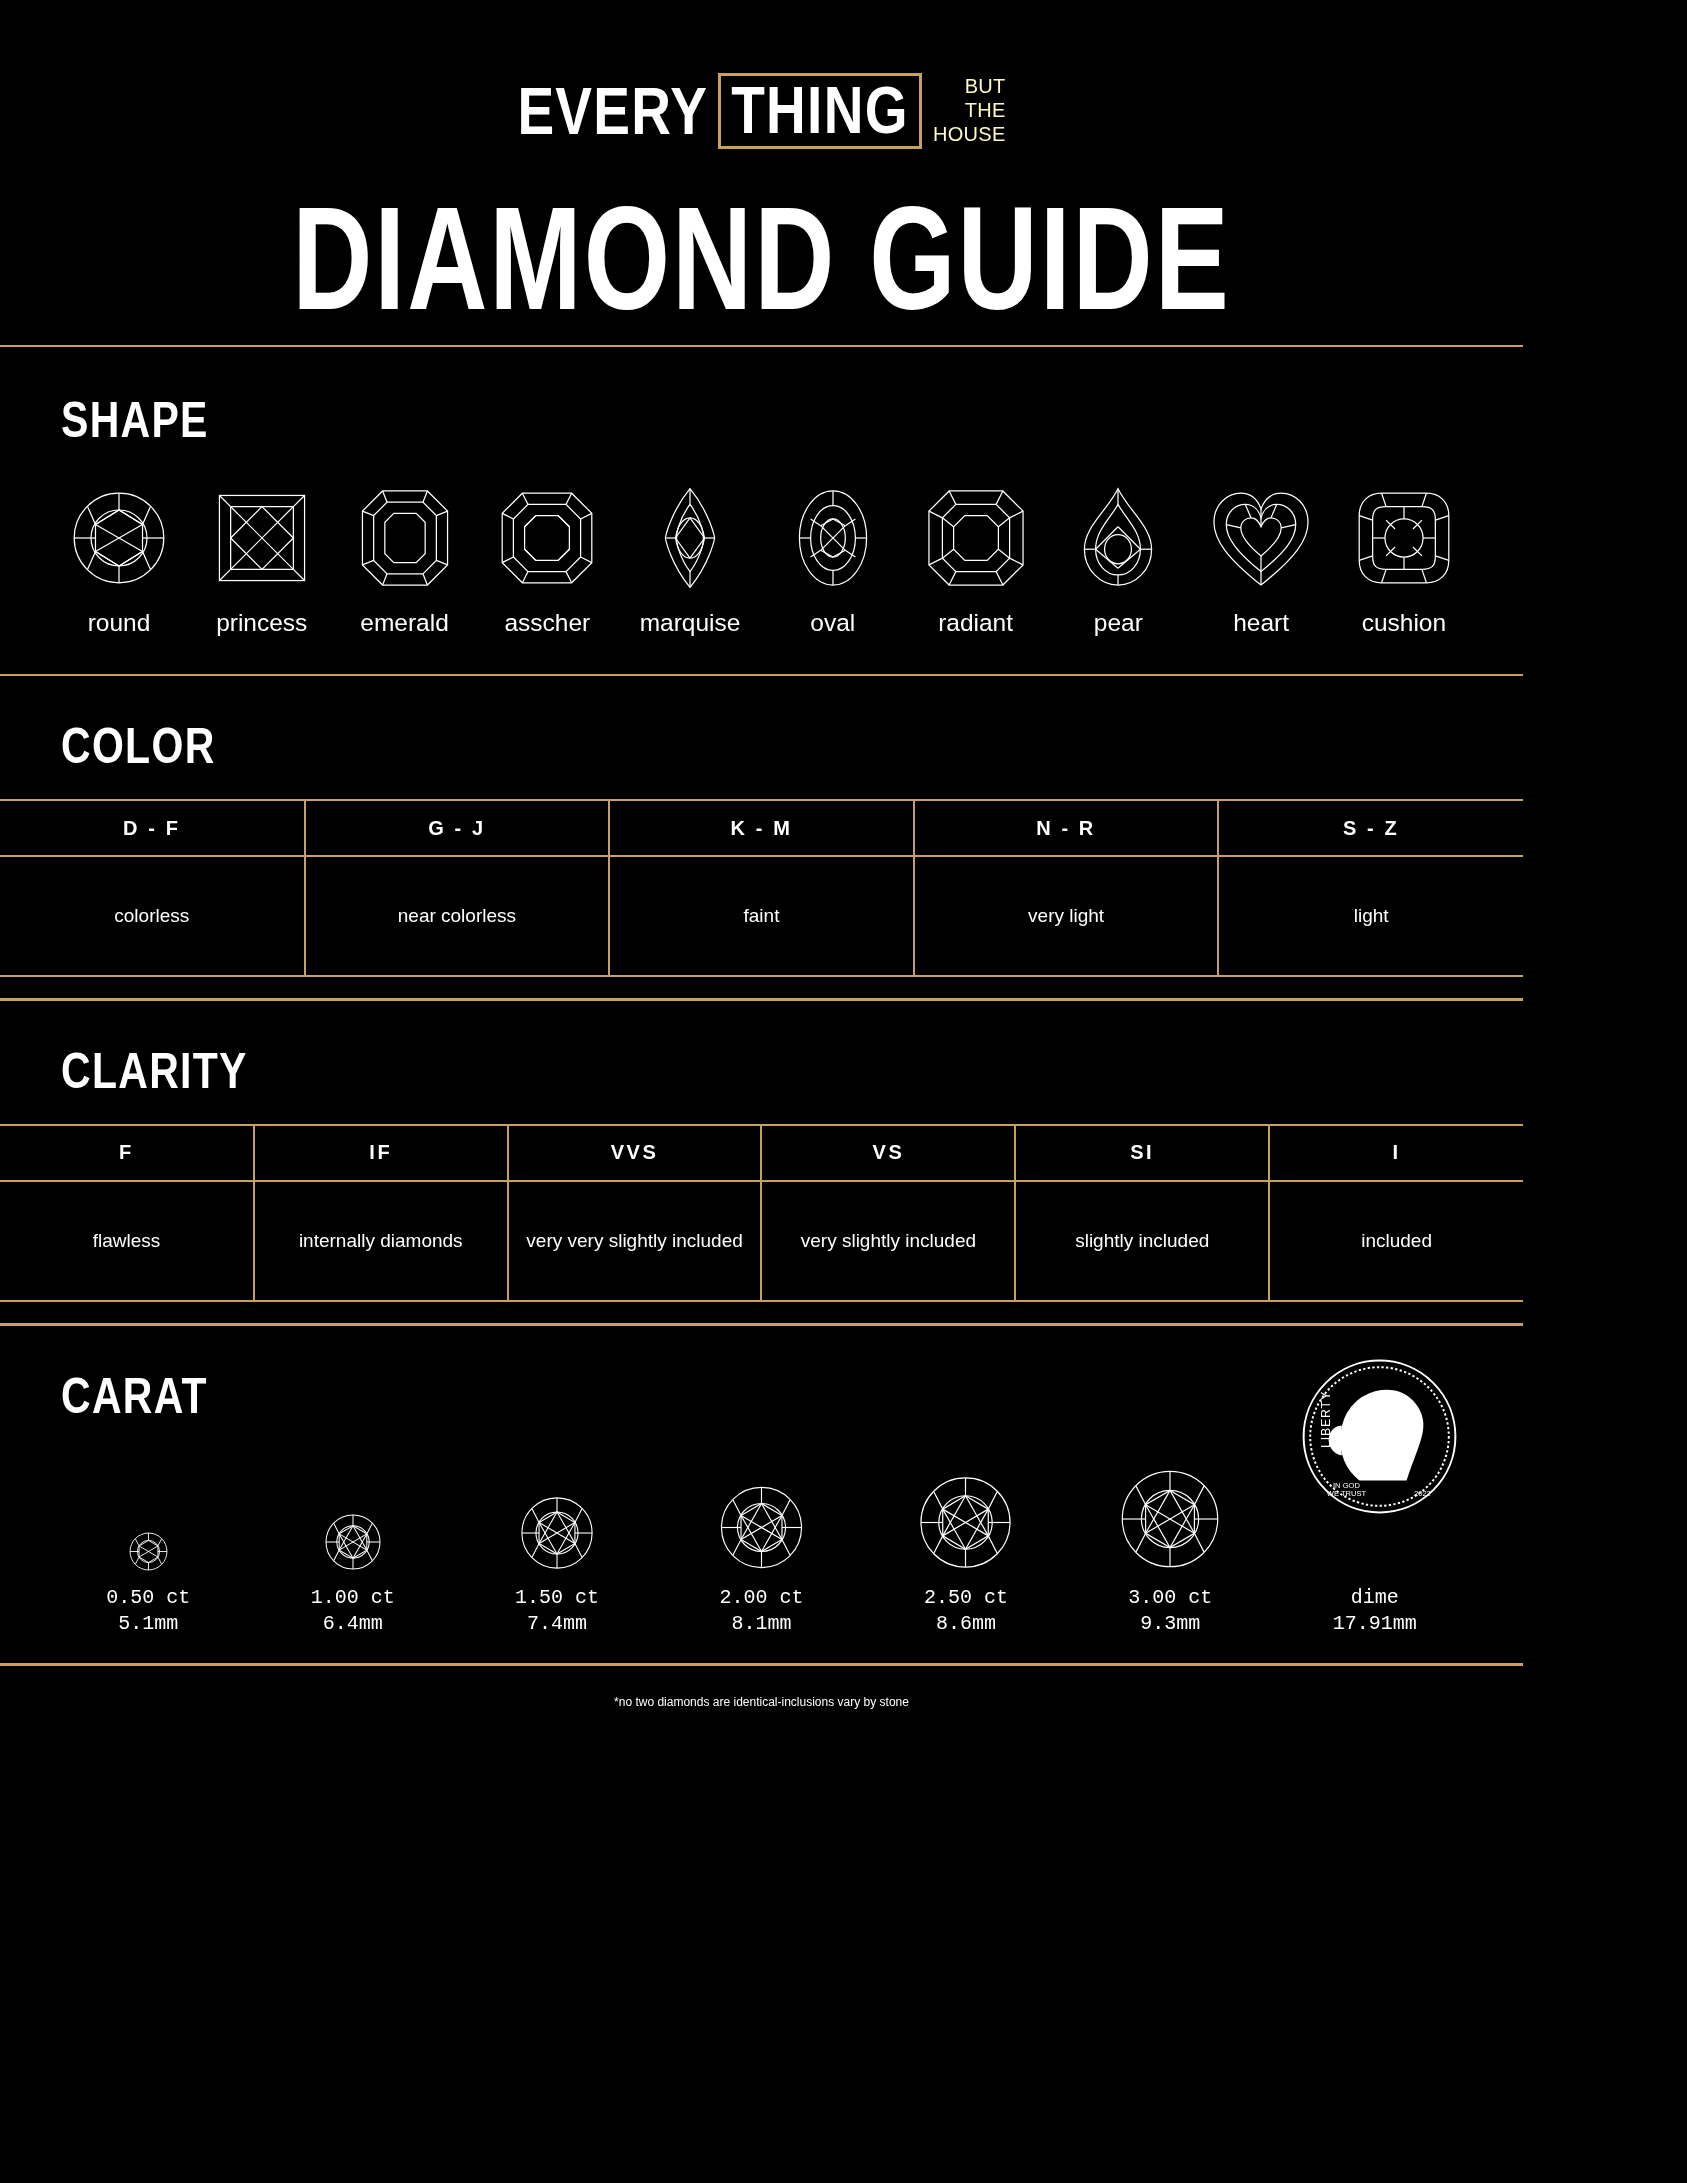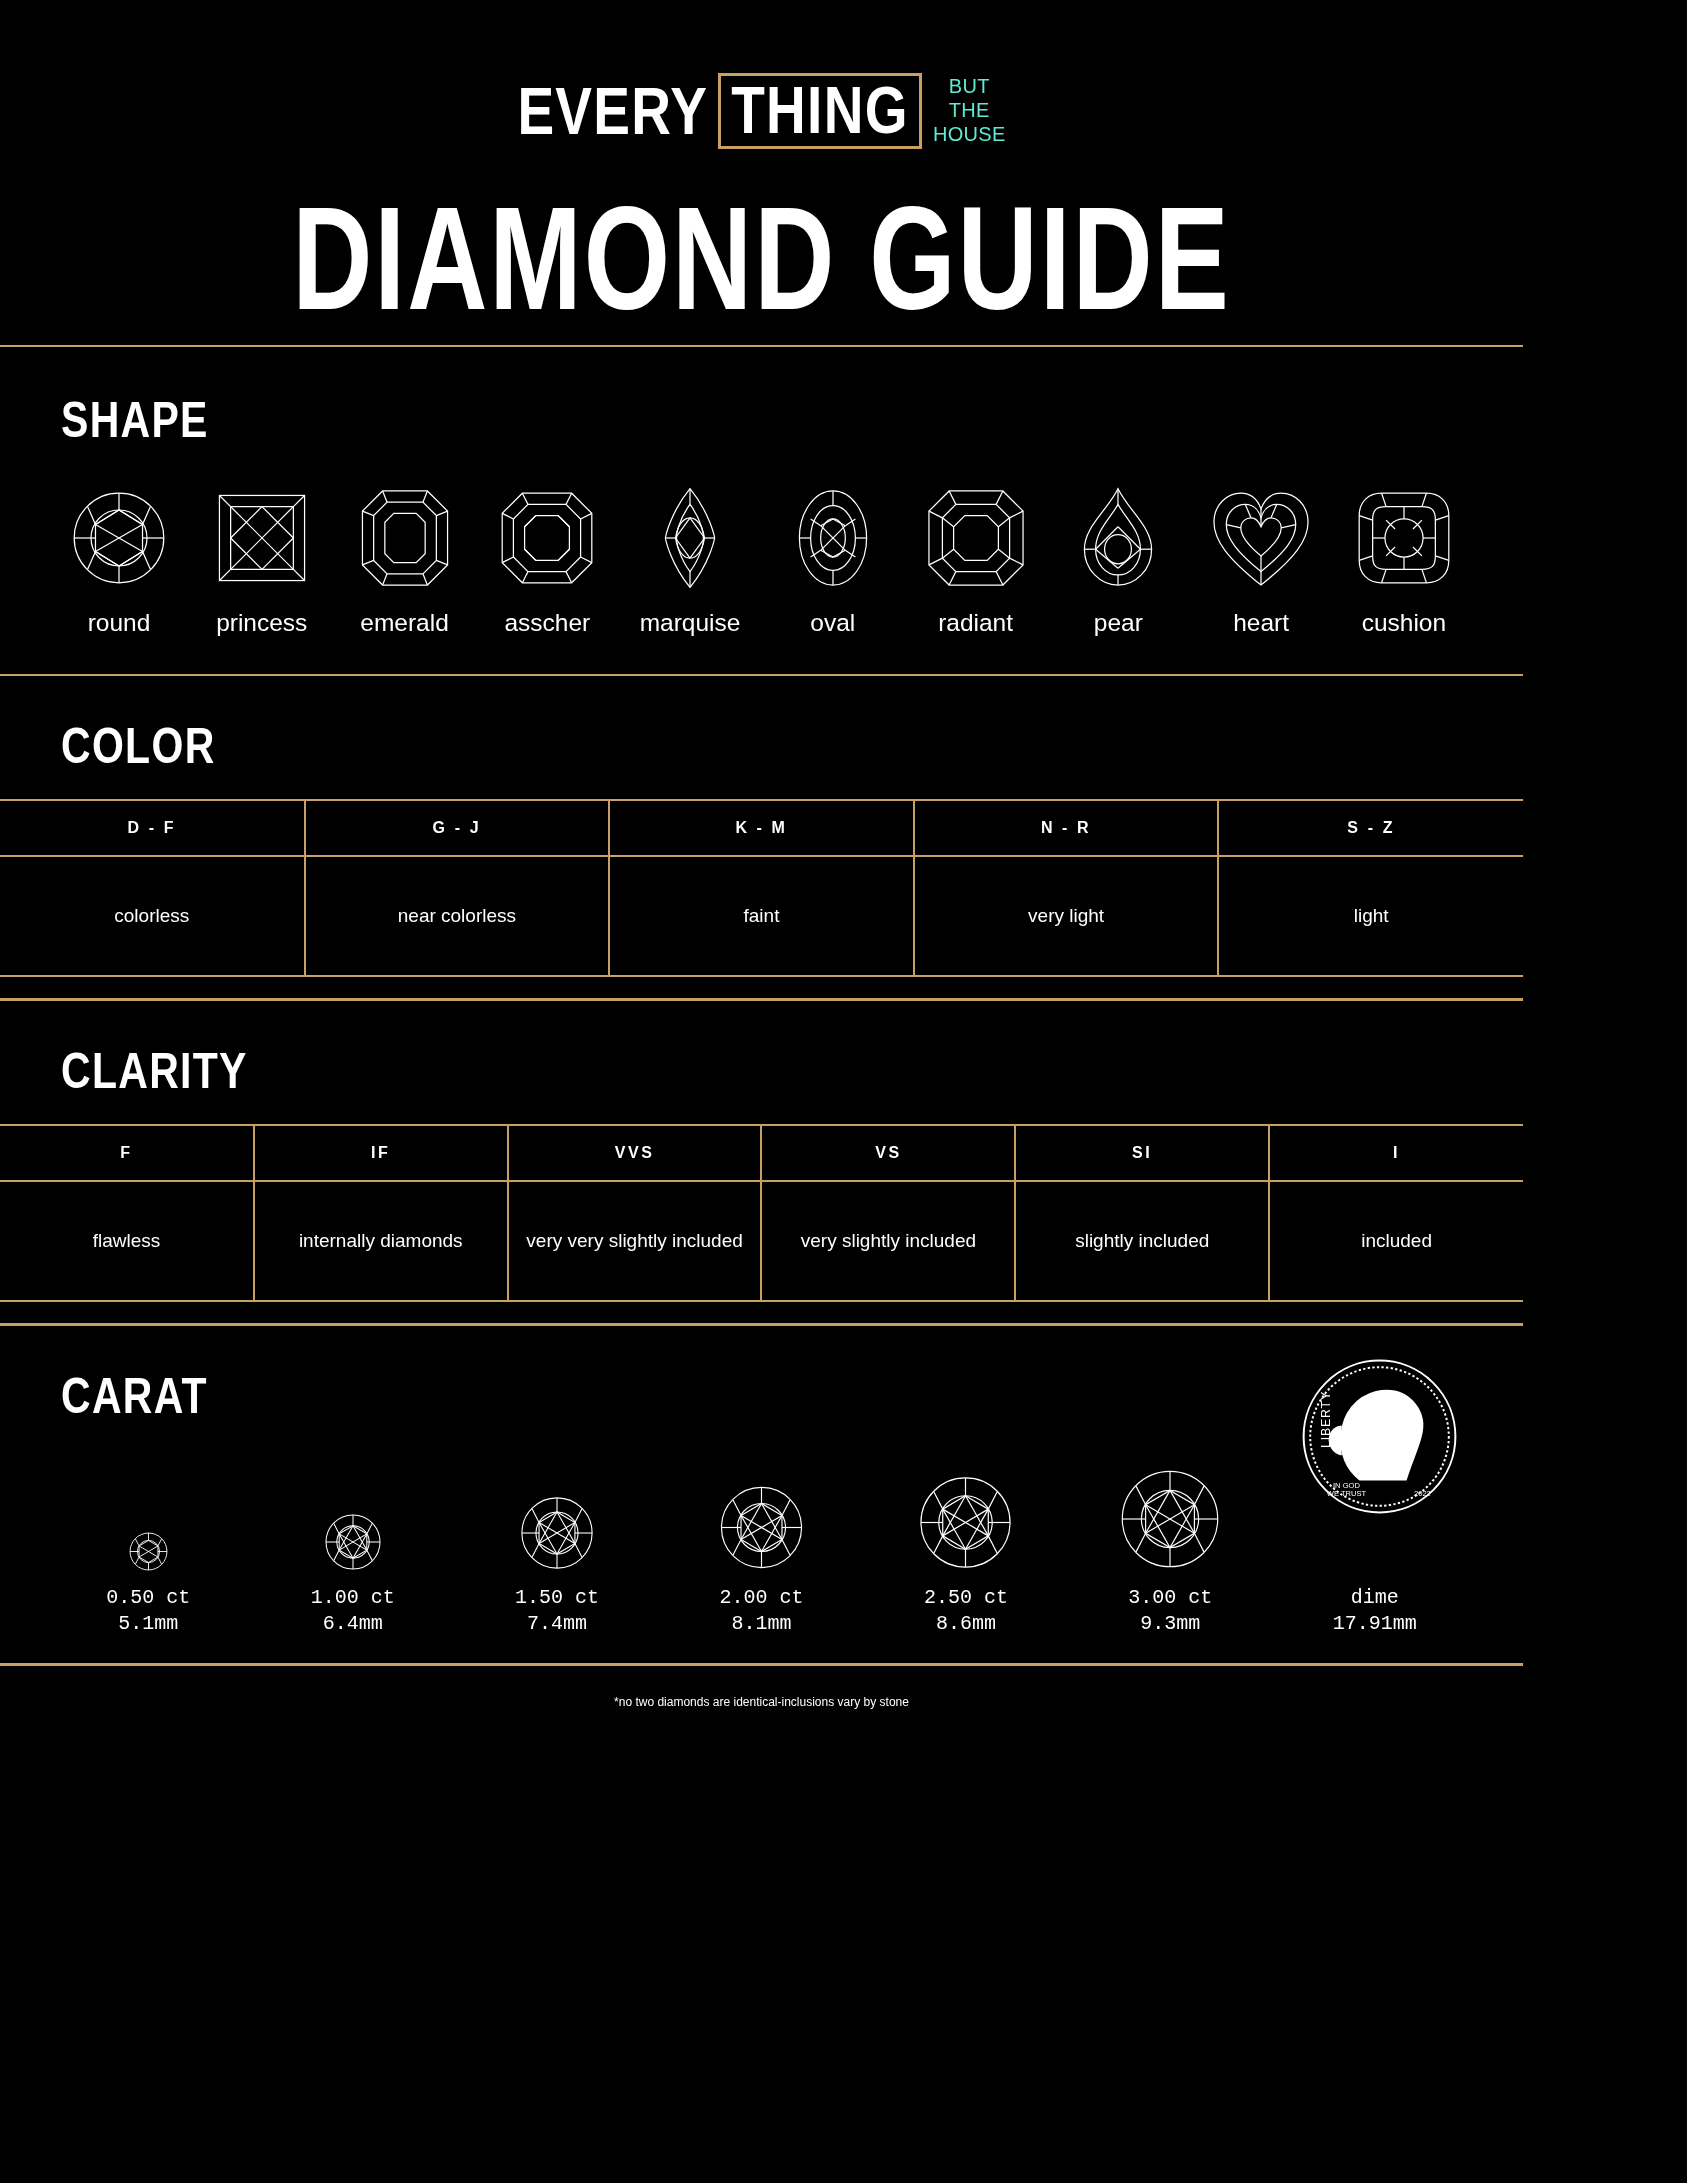"BUT" .logo-tail { color: #5eead4 -> #fef9c3; text-align: center -> right }
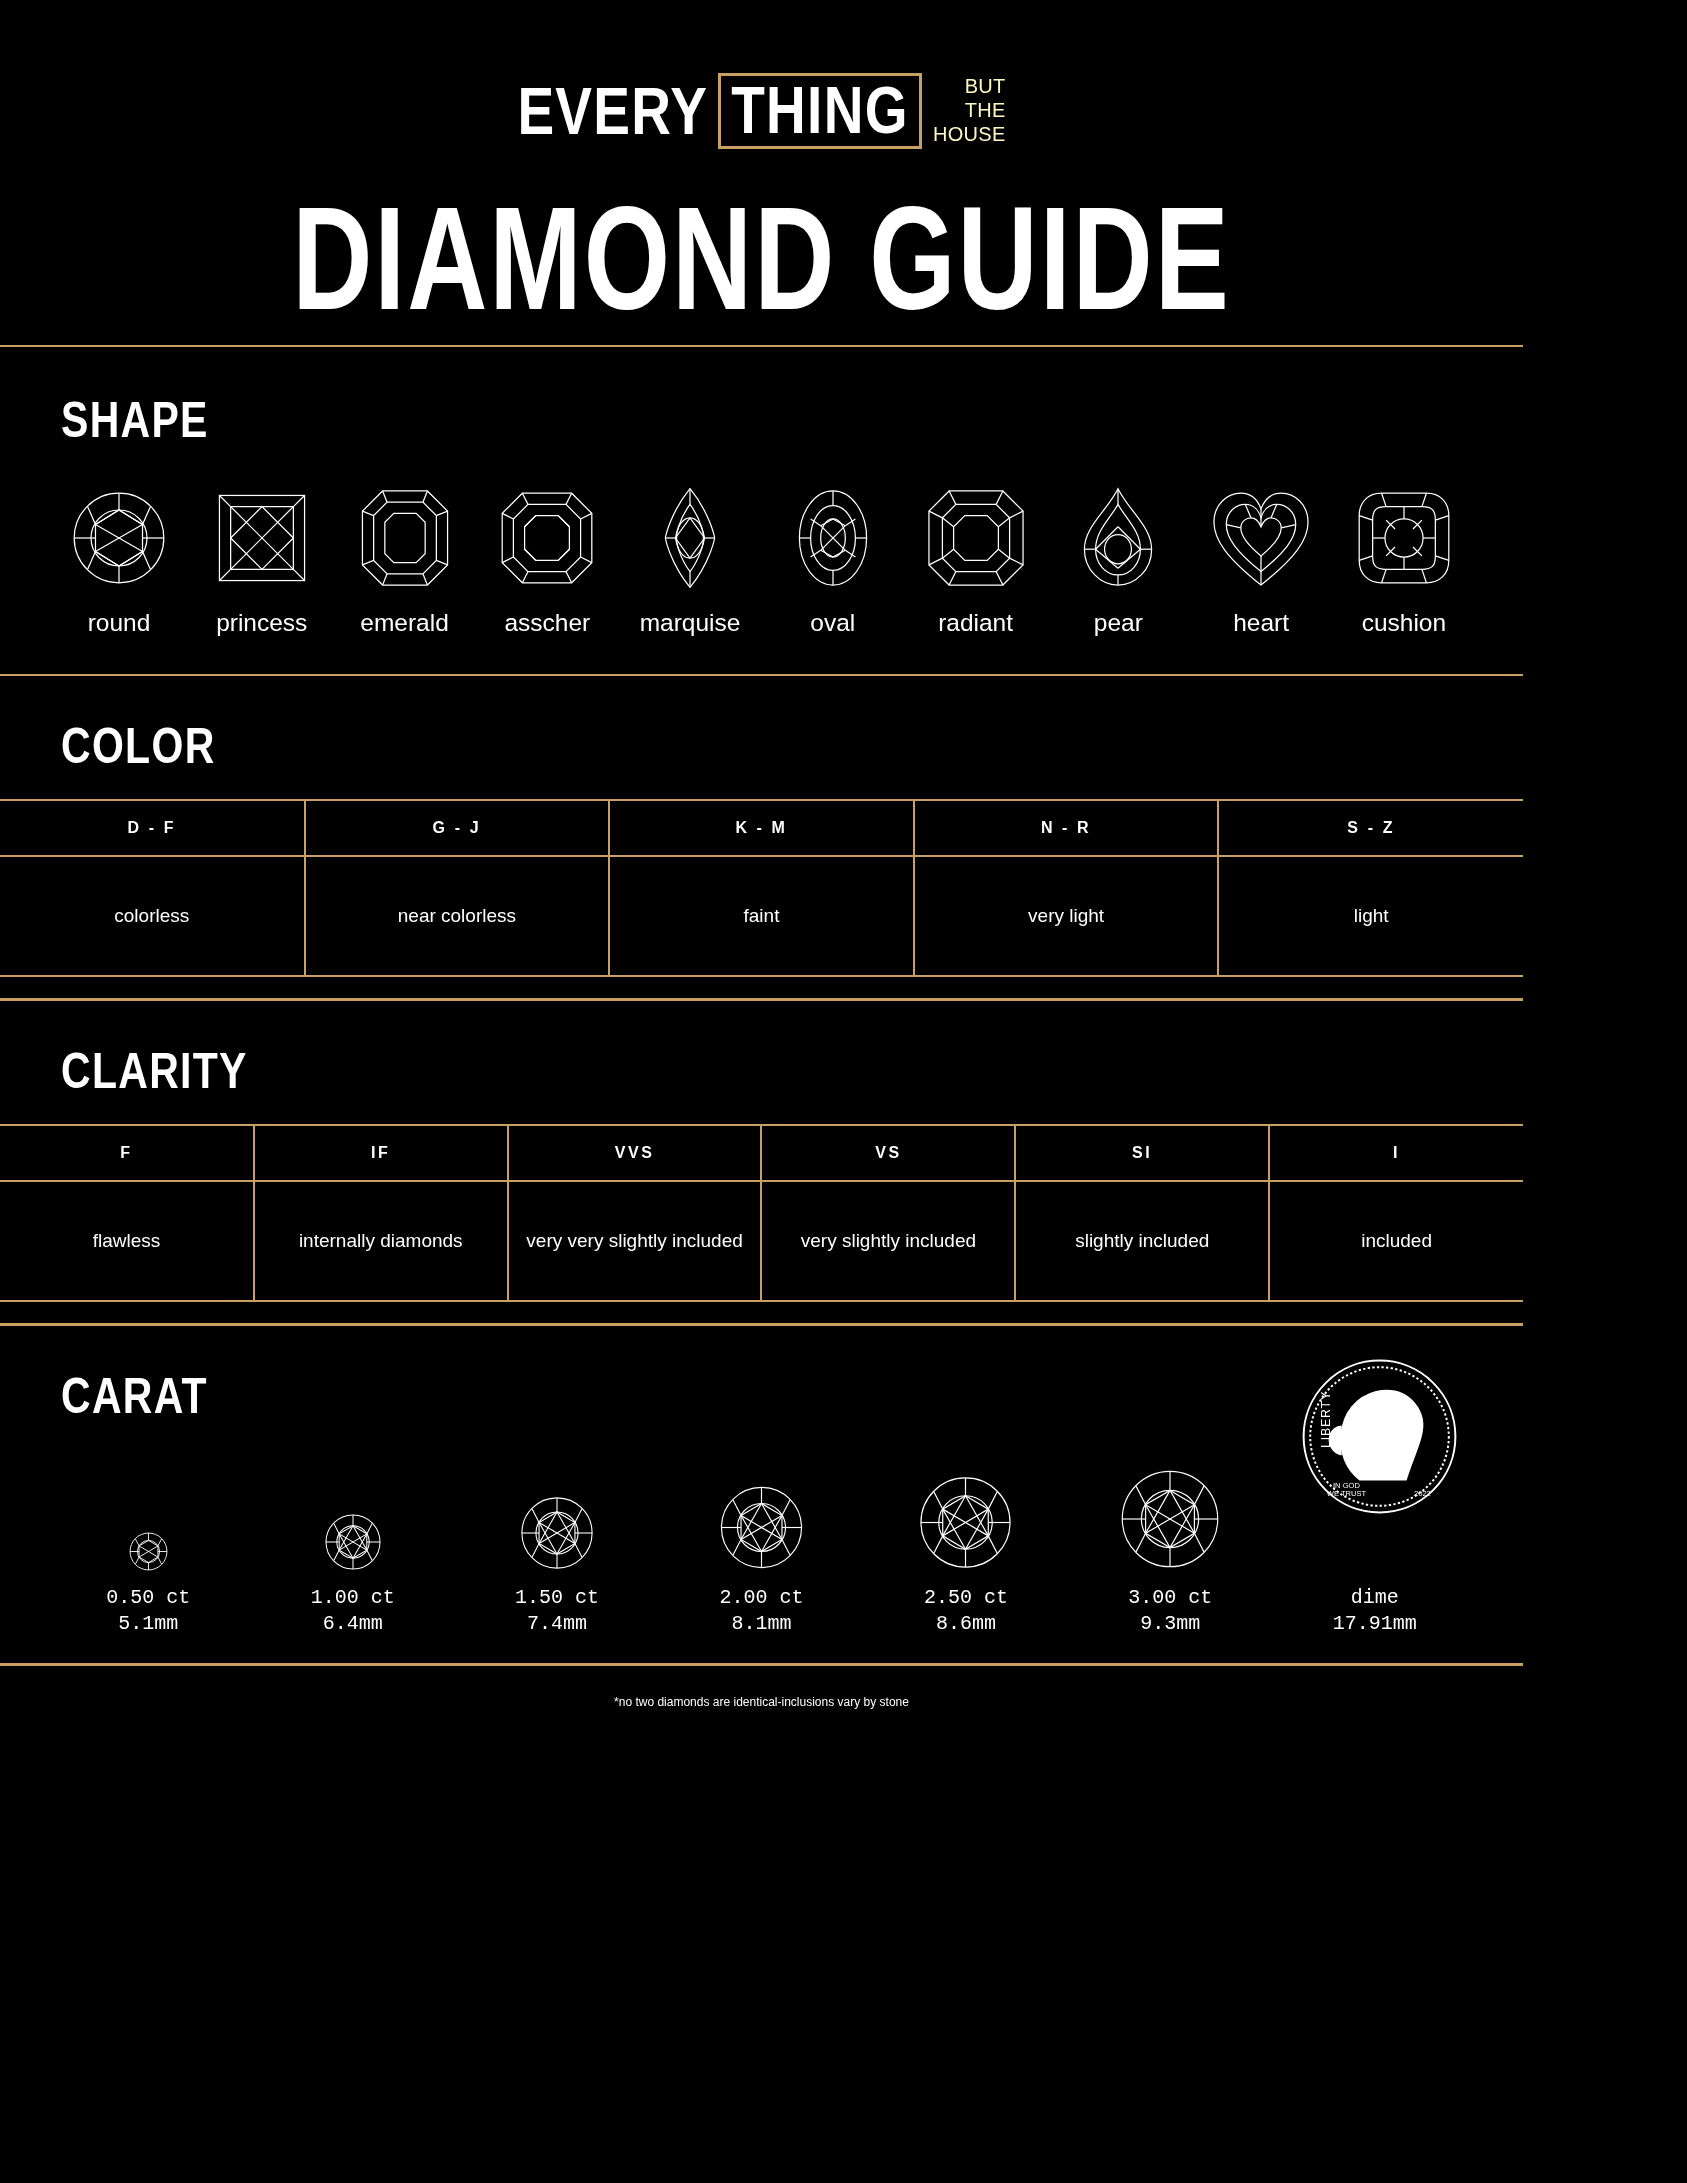"D - F" .grid-table td.hdr { font-size: 16px -> 20px }
